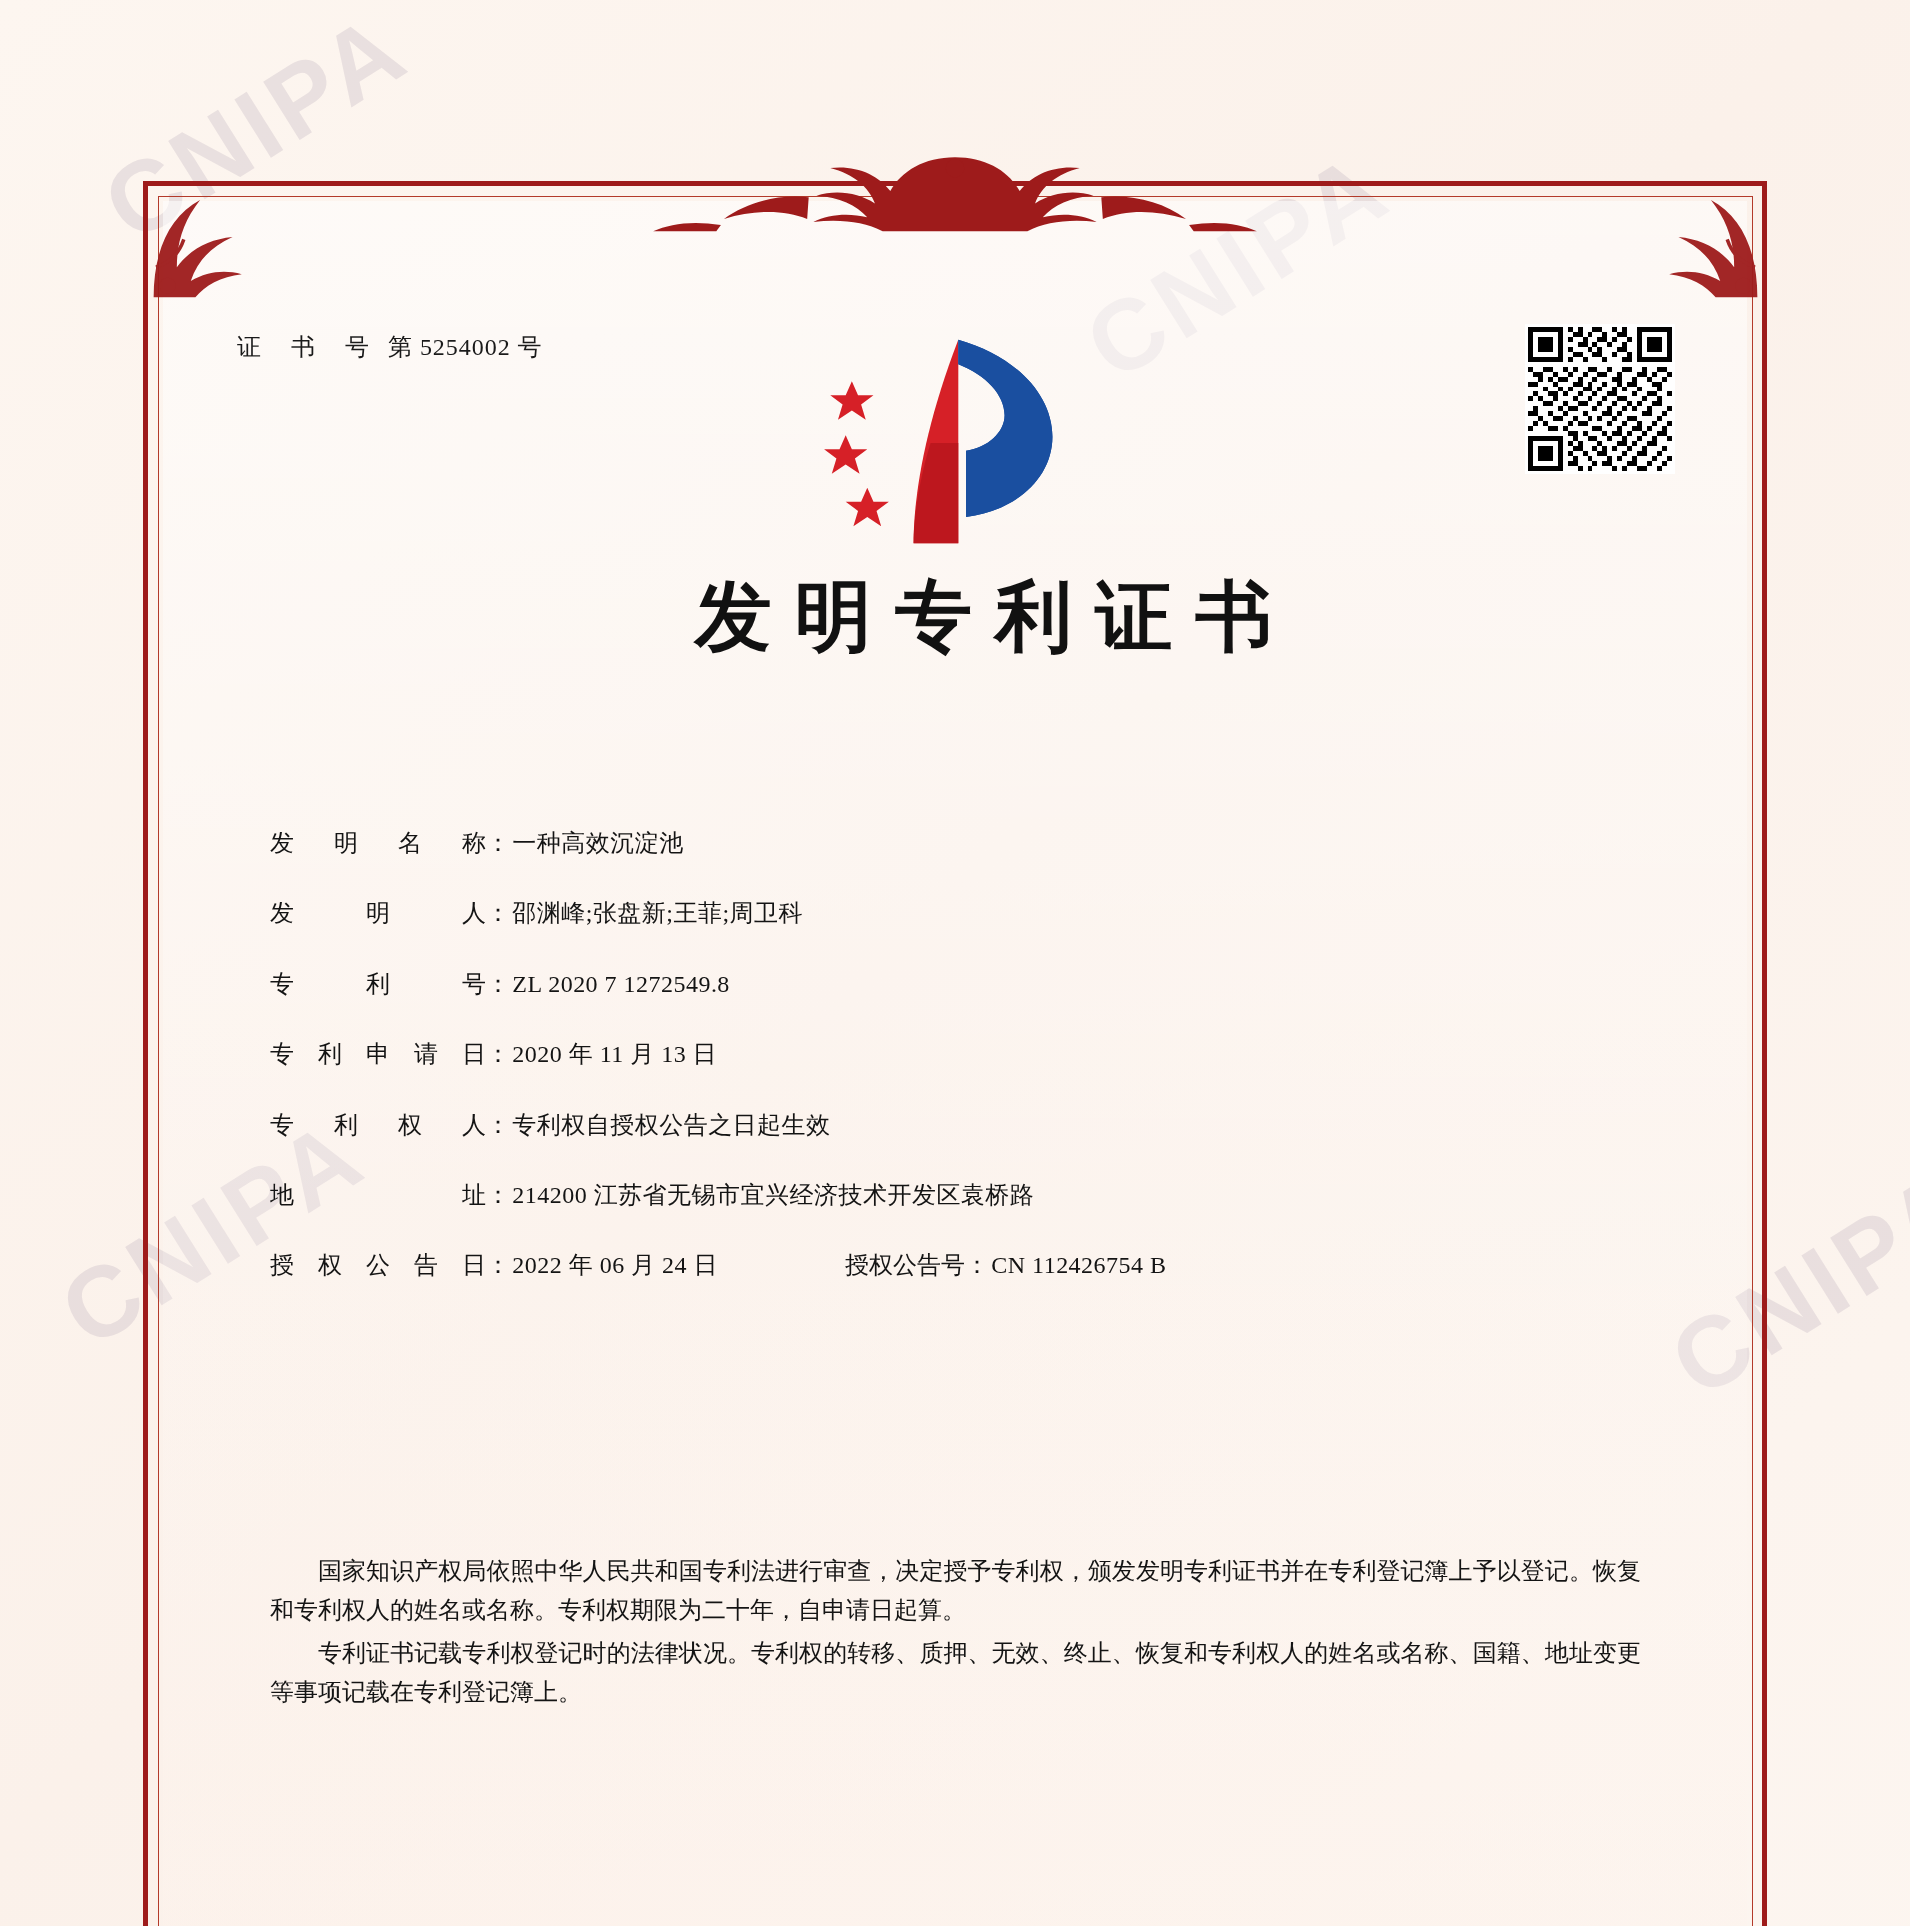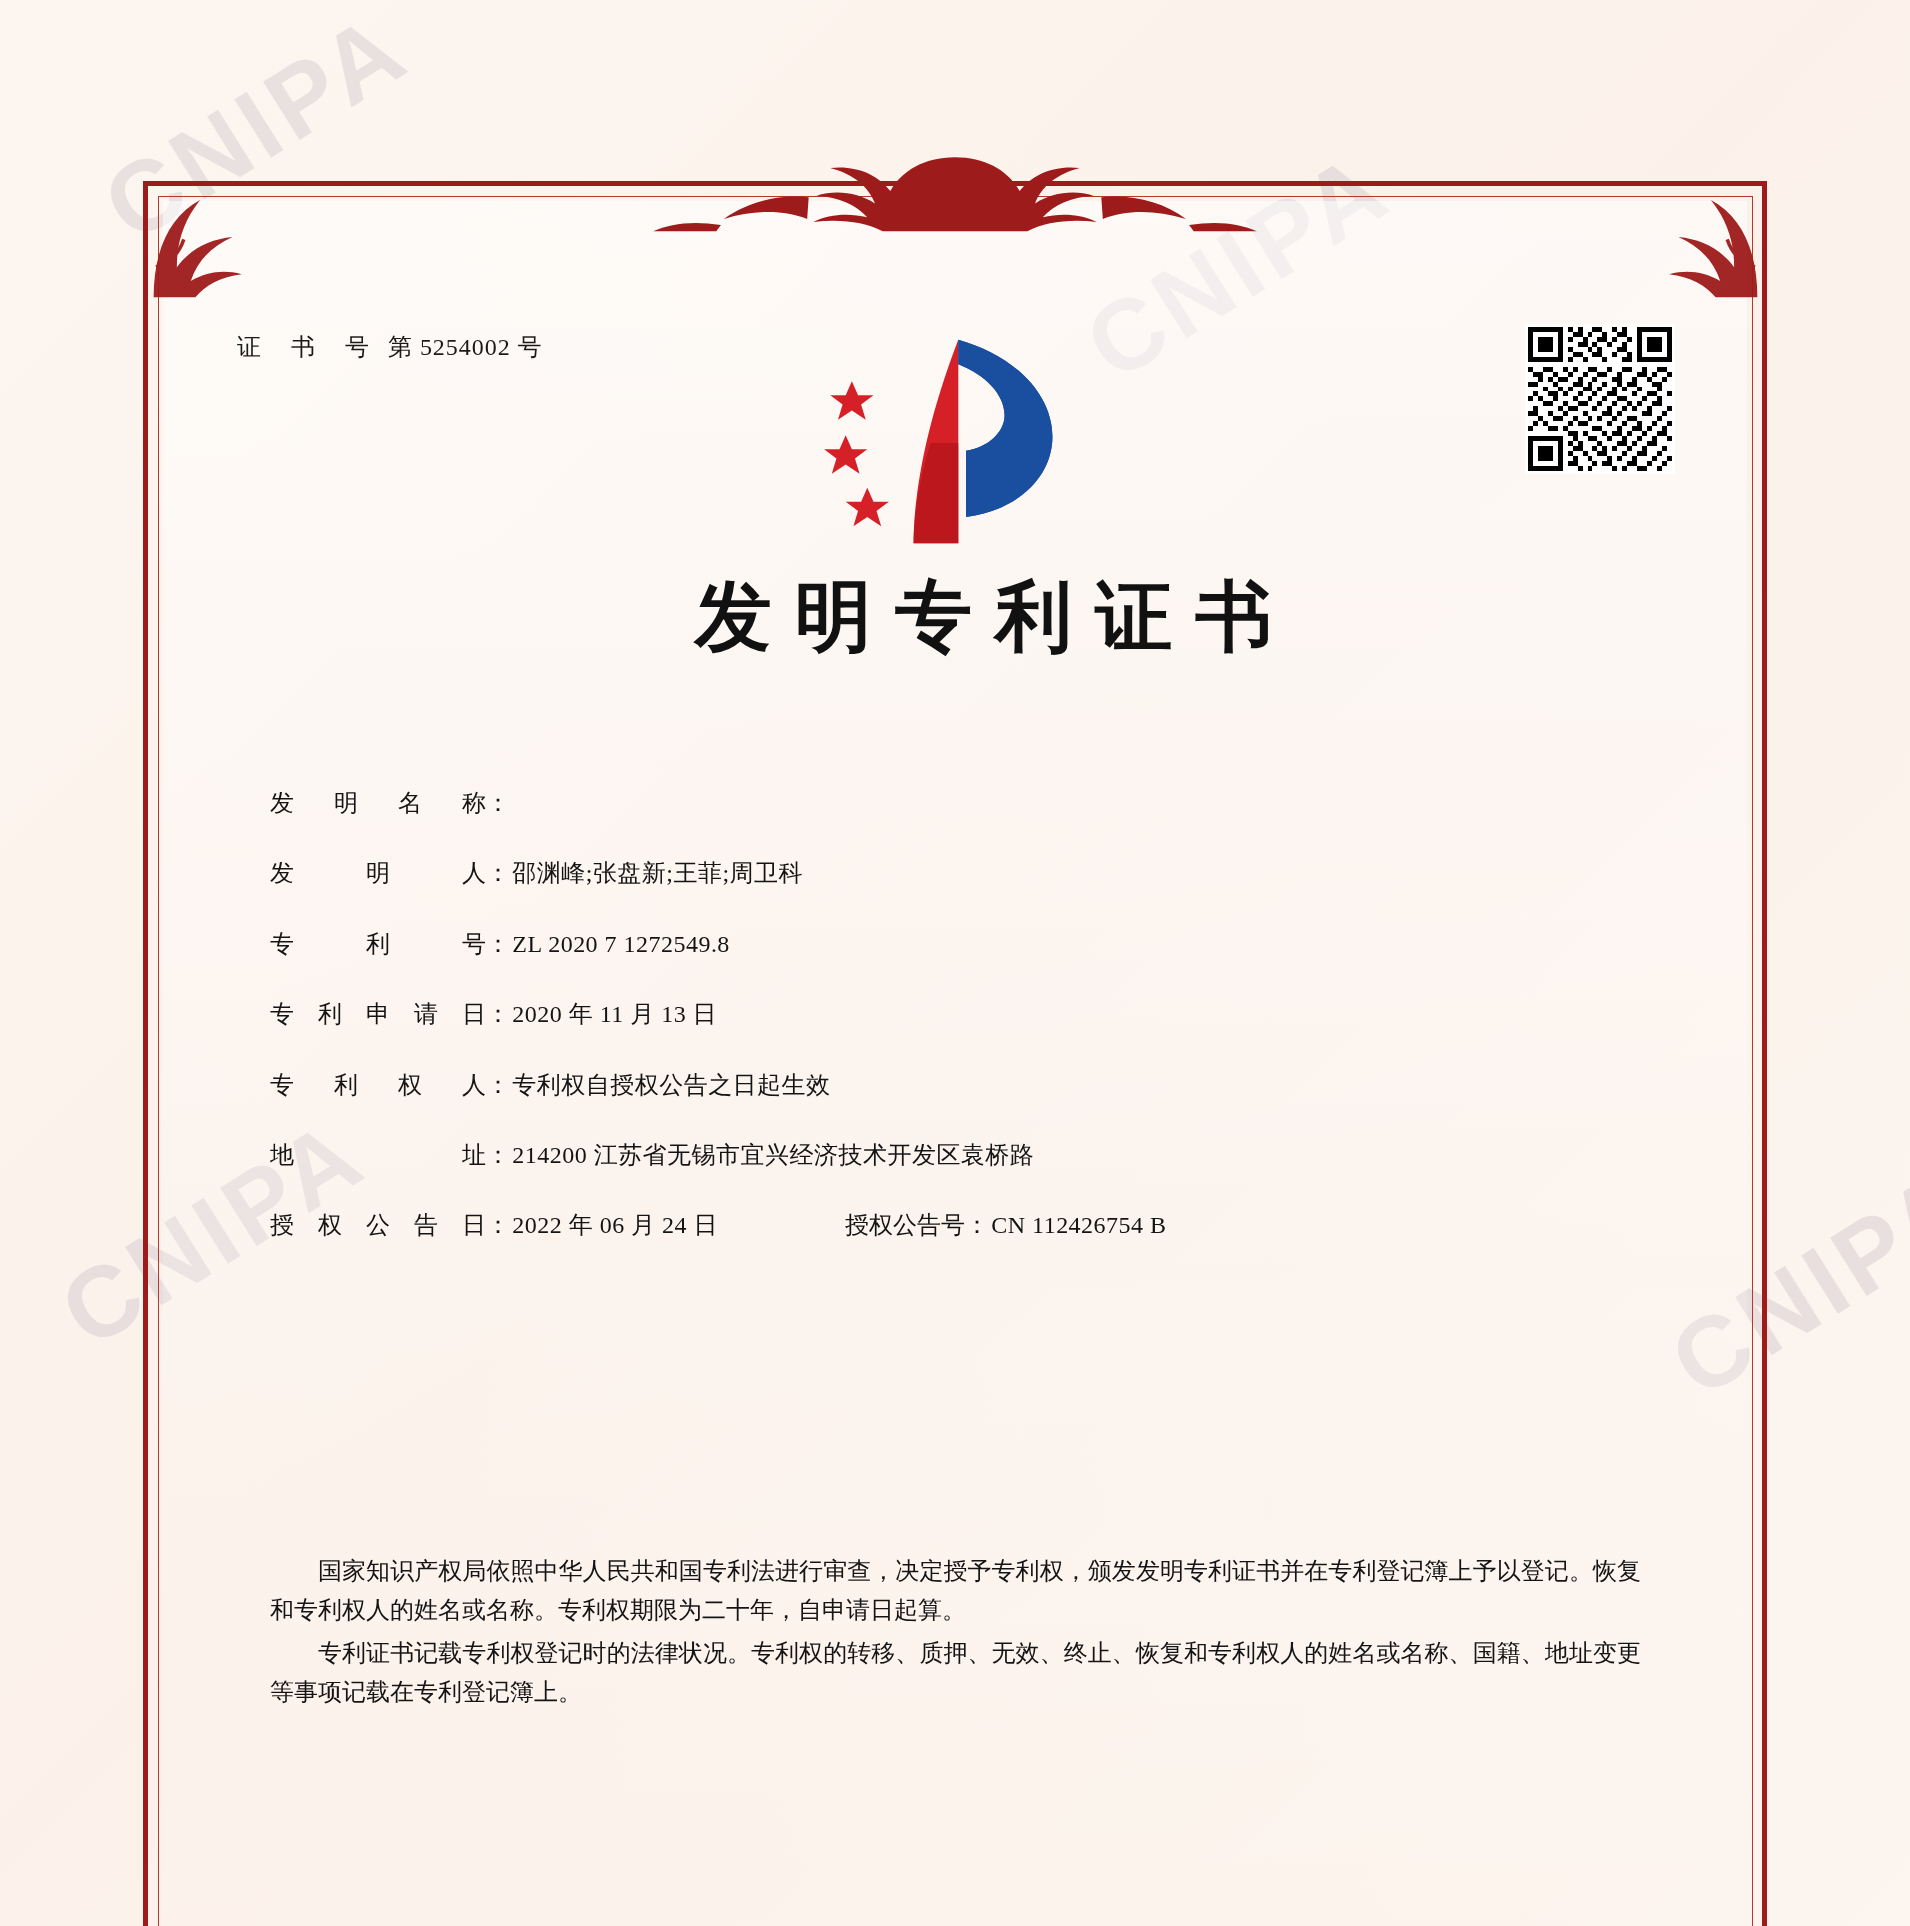"发明名称" .field-row { margin-top: none -> 40px }
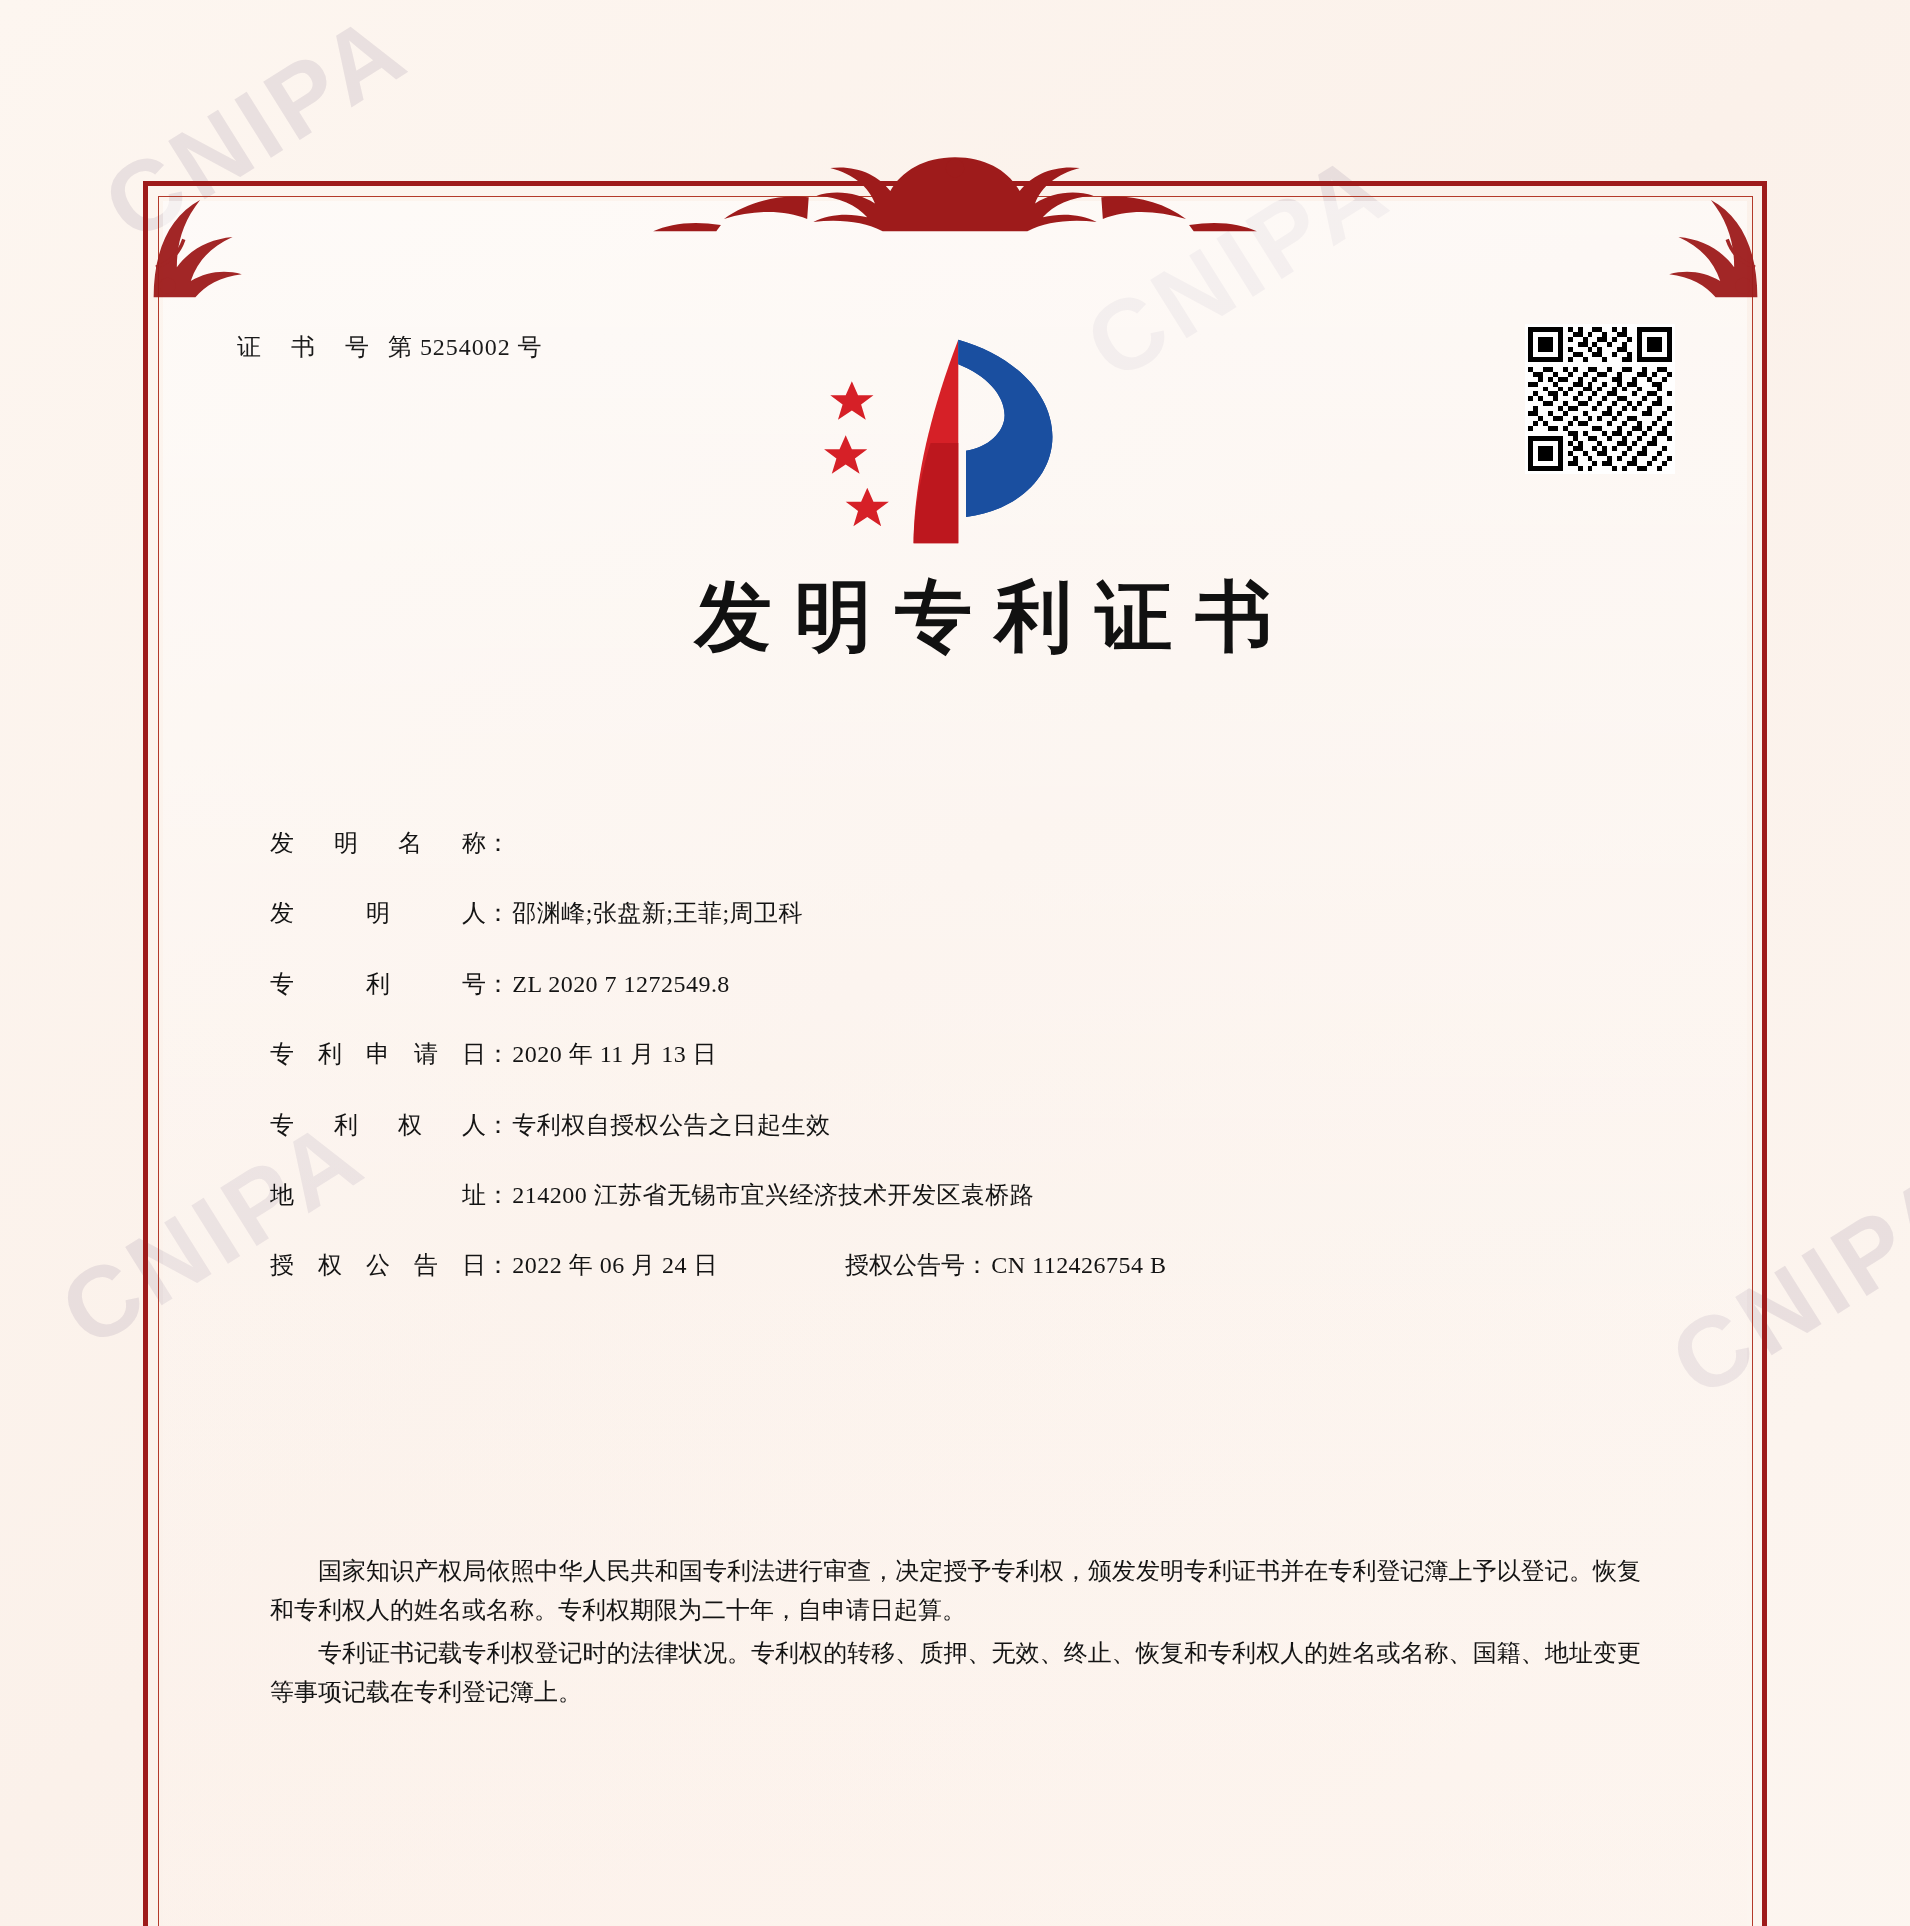"一种高效沉淀池" span.field-value { html: none -> <span>一种高效沉淀池</span> }
